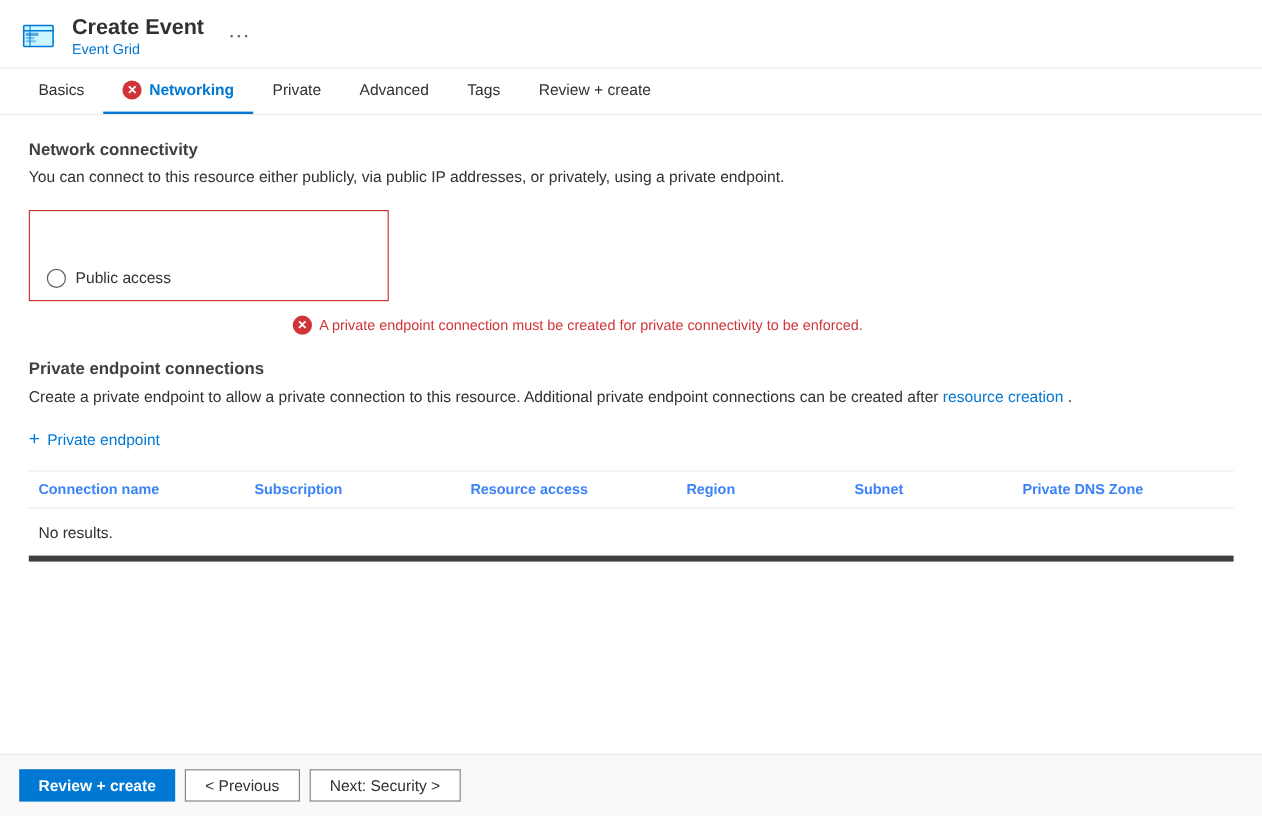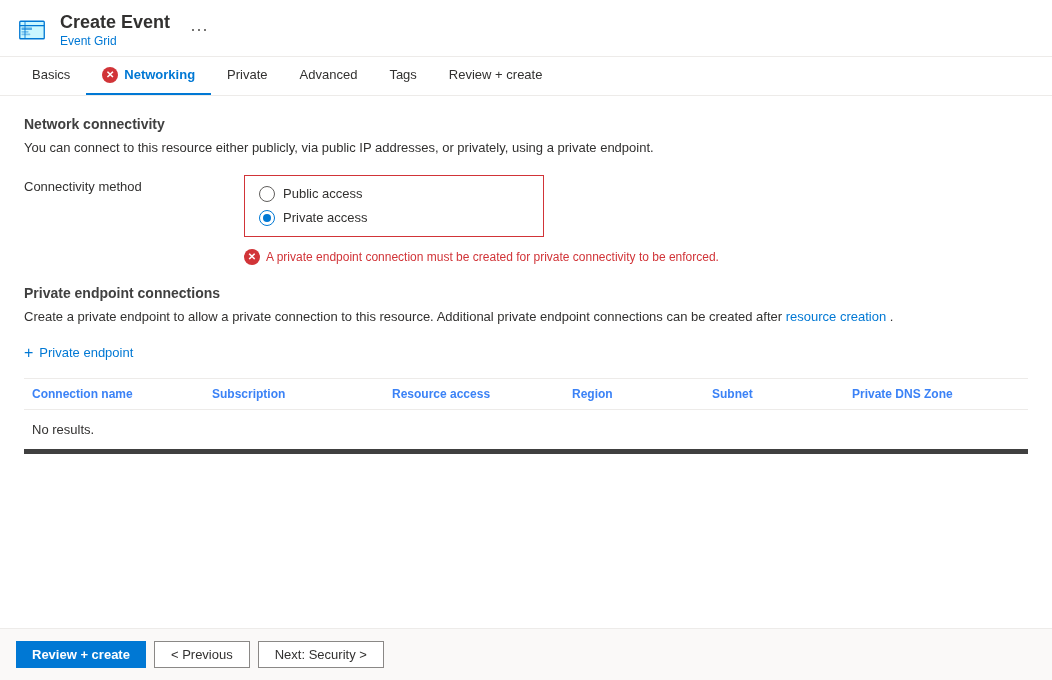"Connectivity method" div.form-label { html: <div>Connectivity method</div> -> none }
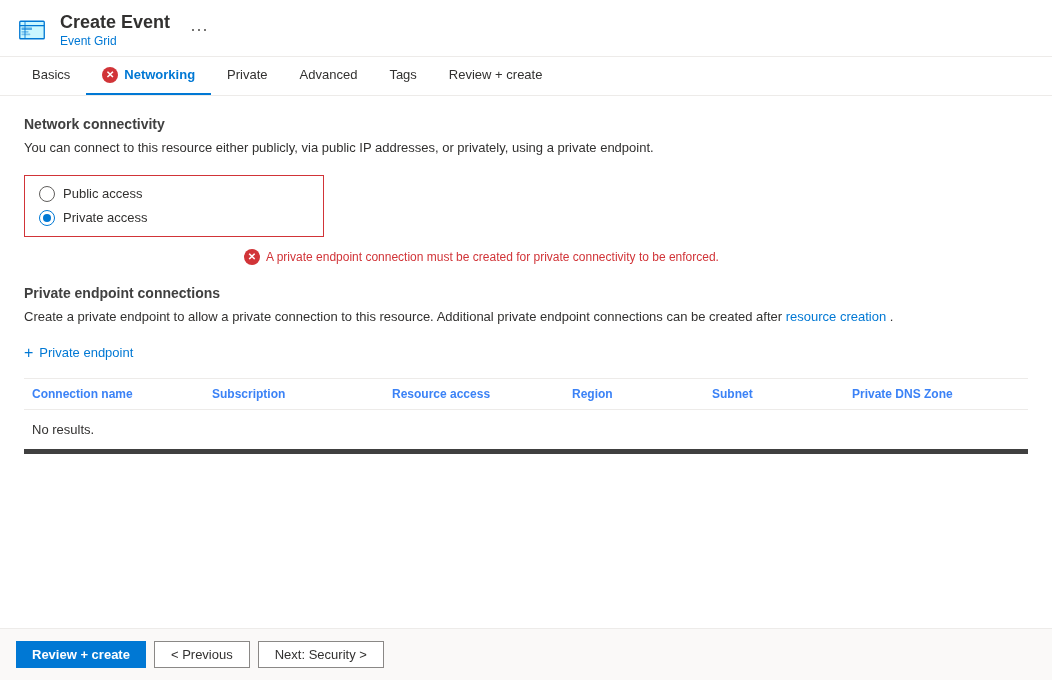"Public access" .radio-option { margin-top: none -> 38px }
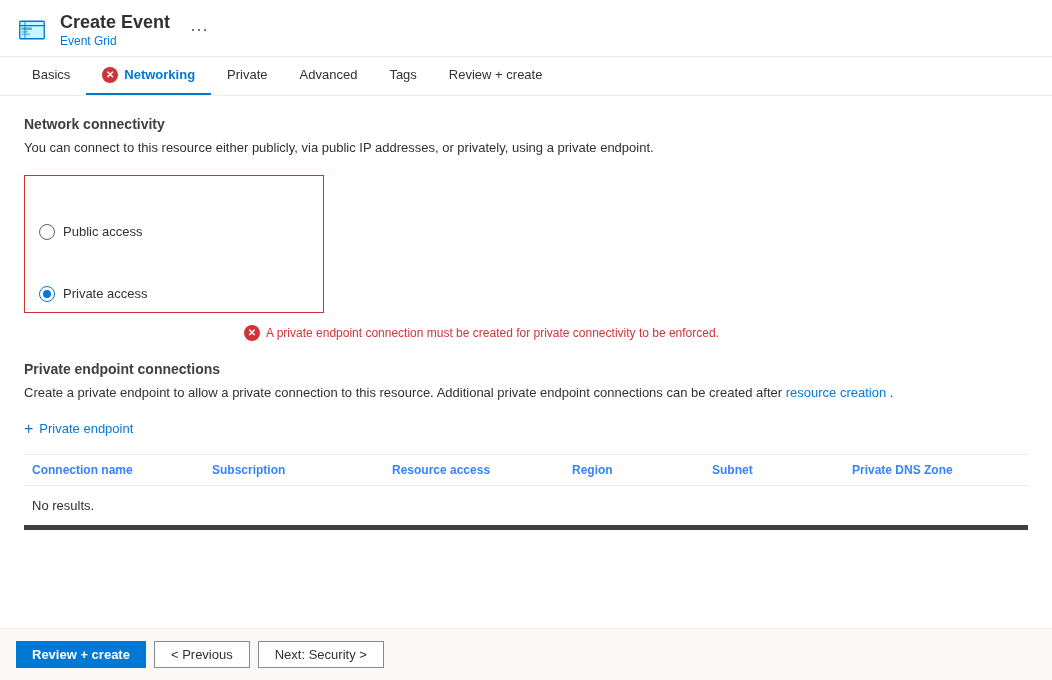"Private access" div.radio-option { html: <div> <div></div> <span>Private access</span> </div> -> none }
